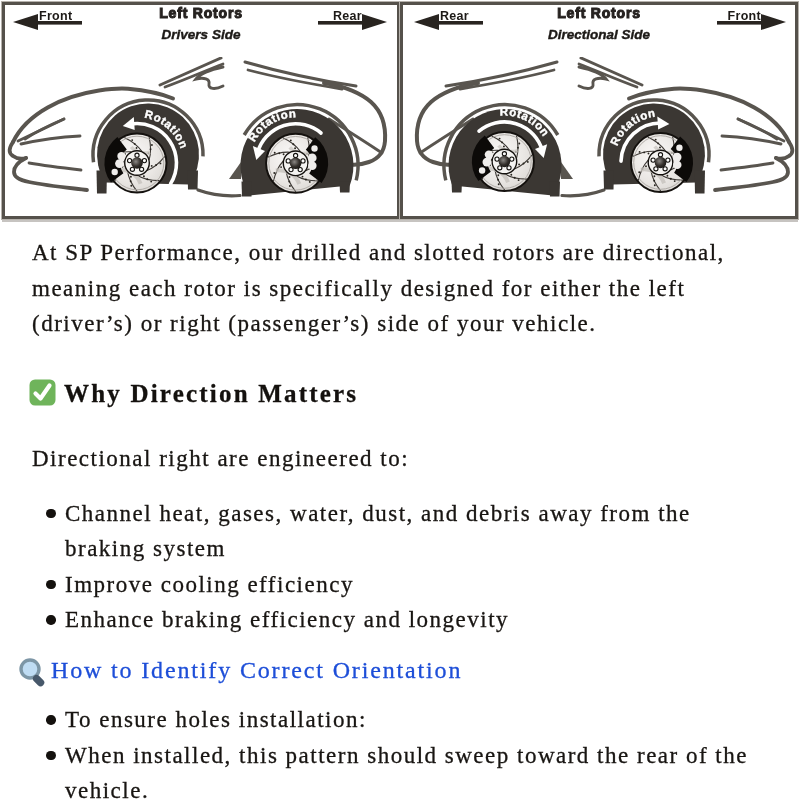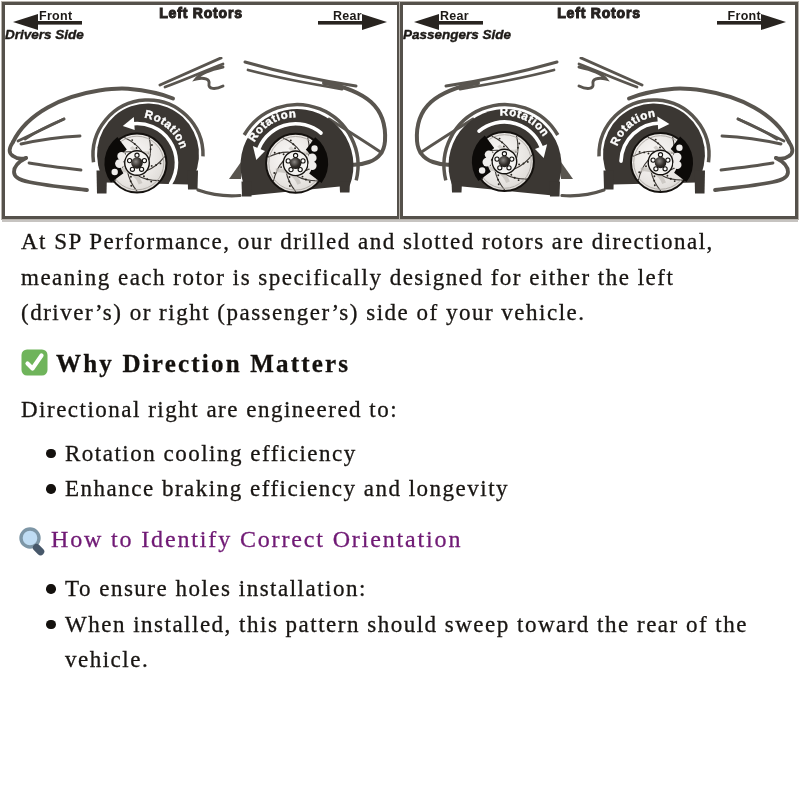"Drivers Side" .subtitle { text-align: none -> center }
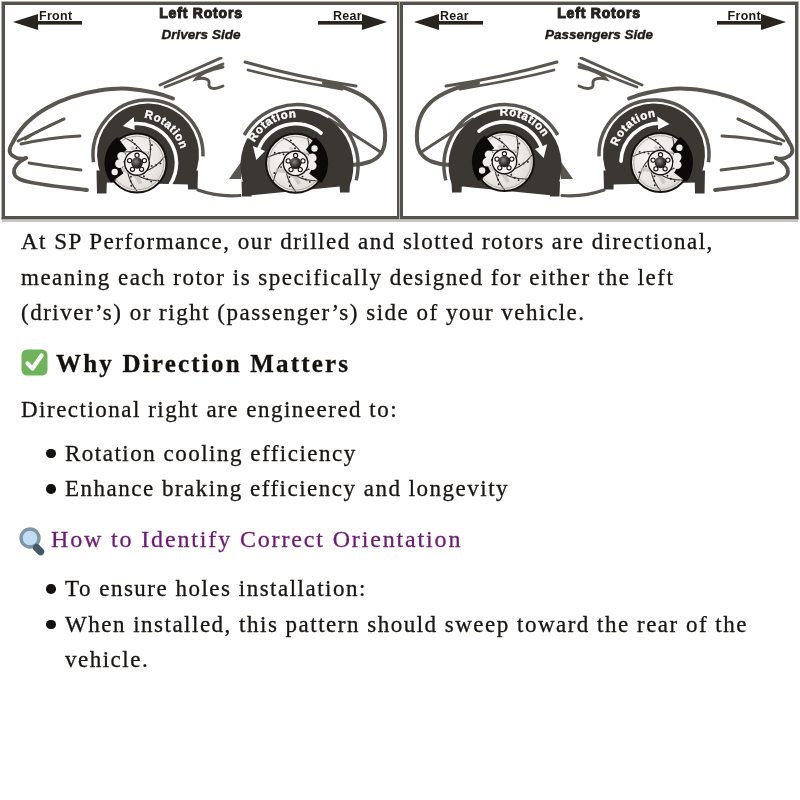"Passengers Side" div.subtitle { text: Passengers -> Directional }
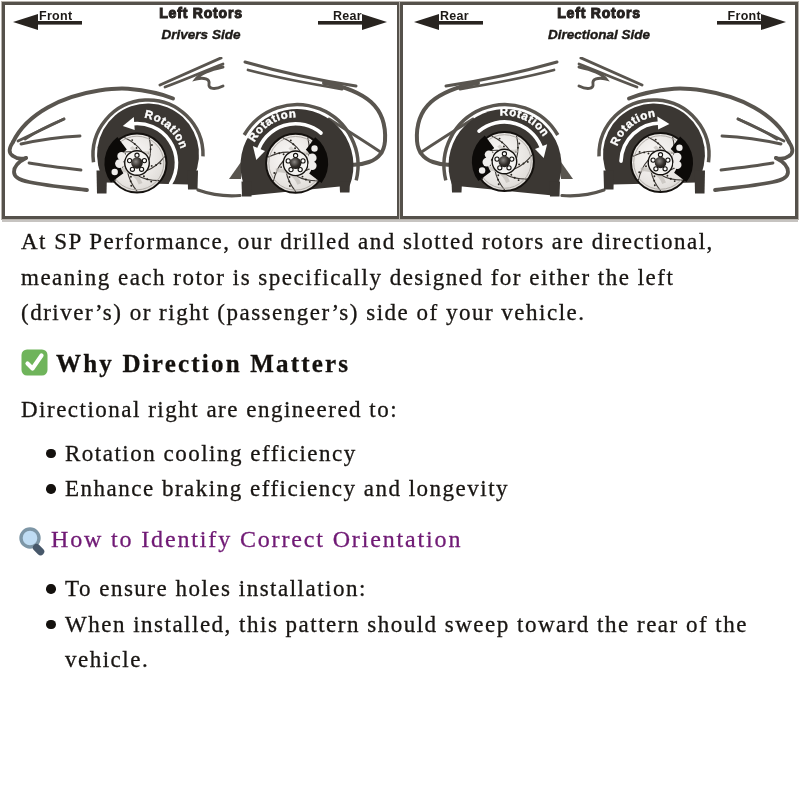"At SP Performance, our drilled" .content p { margin: 0 -> 11px }
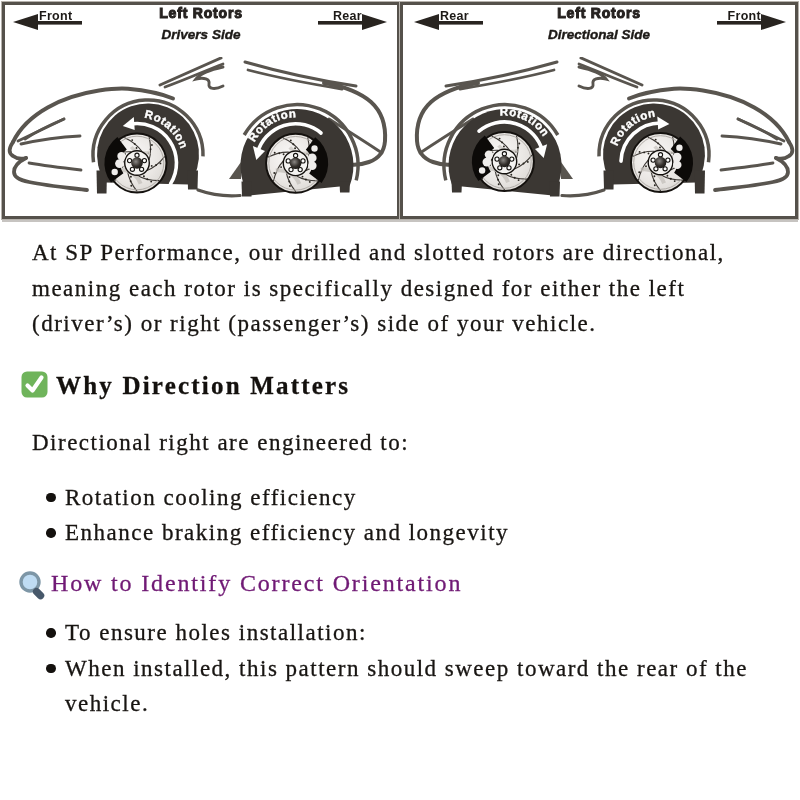"Why Direction Matters" h3.b1 { margin: 0 -> 8px }
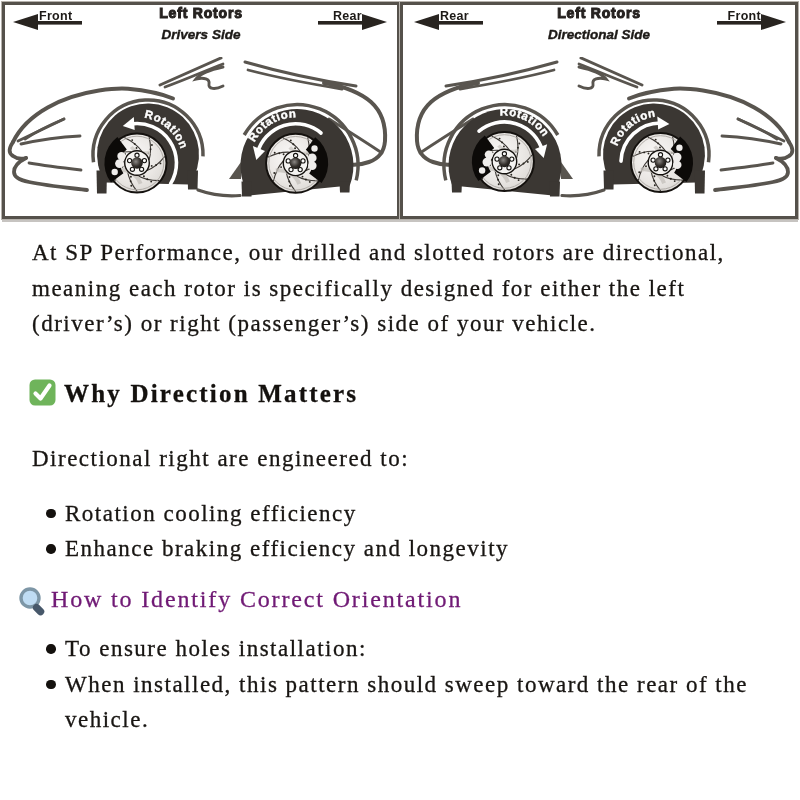"Channel heat, gases, water, dust," li { html: none -> <li>Channel heat, gases, water, dust, and debris away from the<br>braking system</li> }
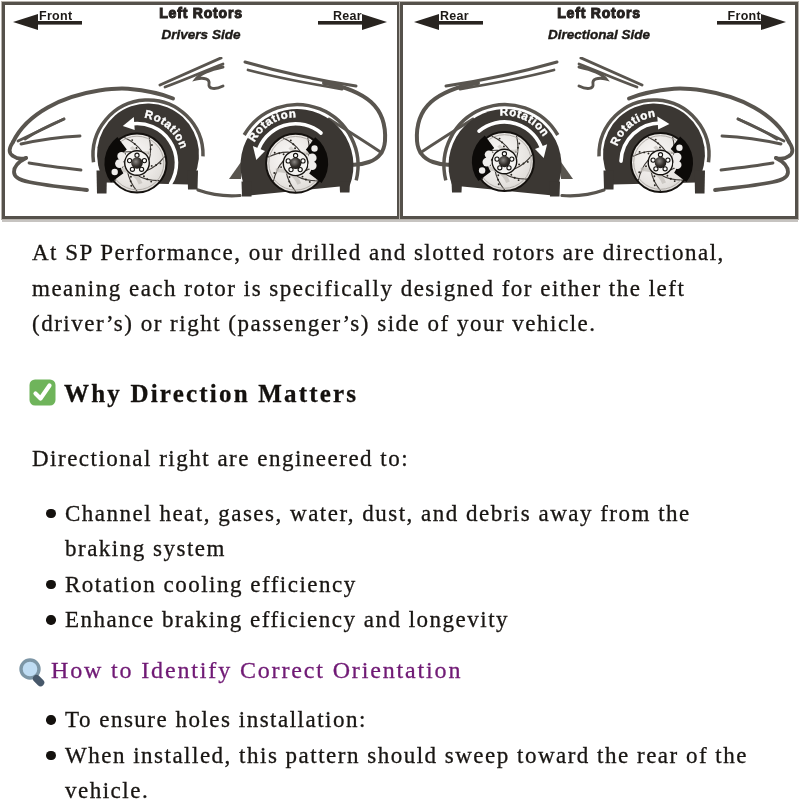"Rotation cooling efficiency" li { text: Rotation -> Improve }
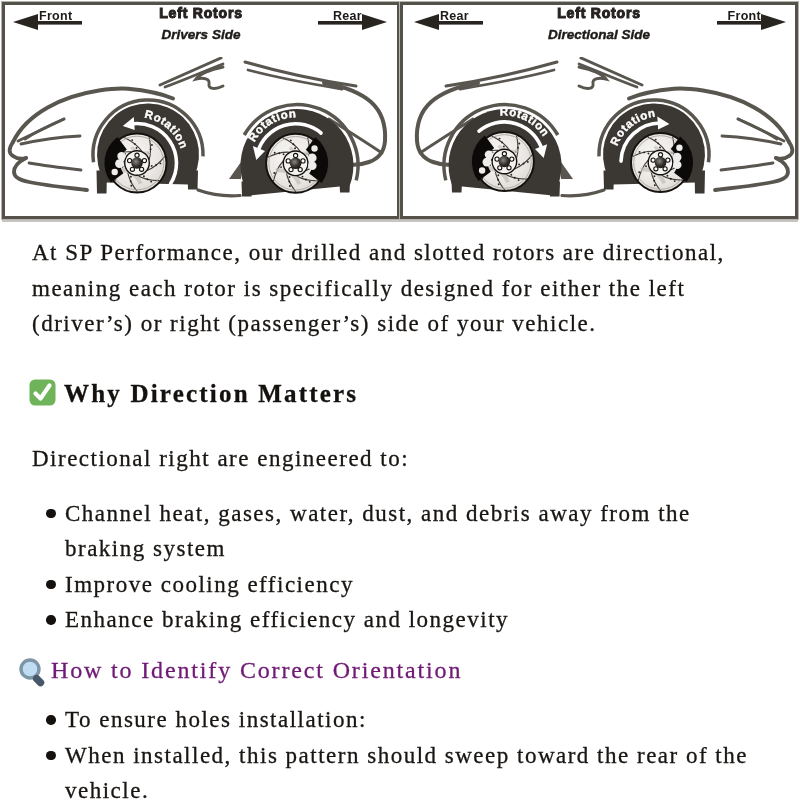"How to Identify Correct Orientation" h3.b2 { color: #701a75 -> #1d4ed8 }
